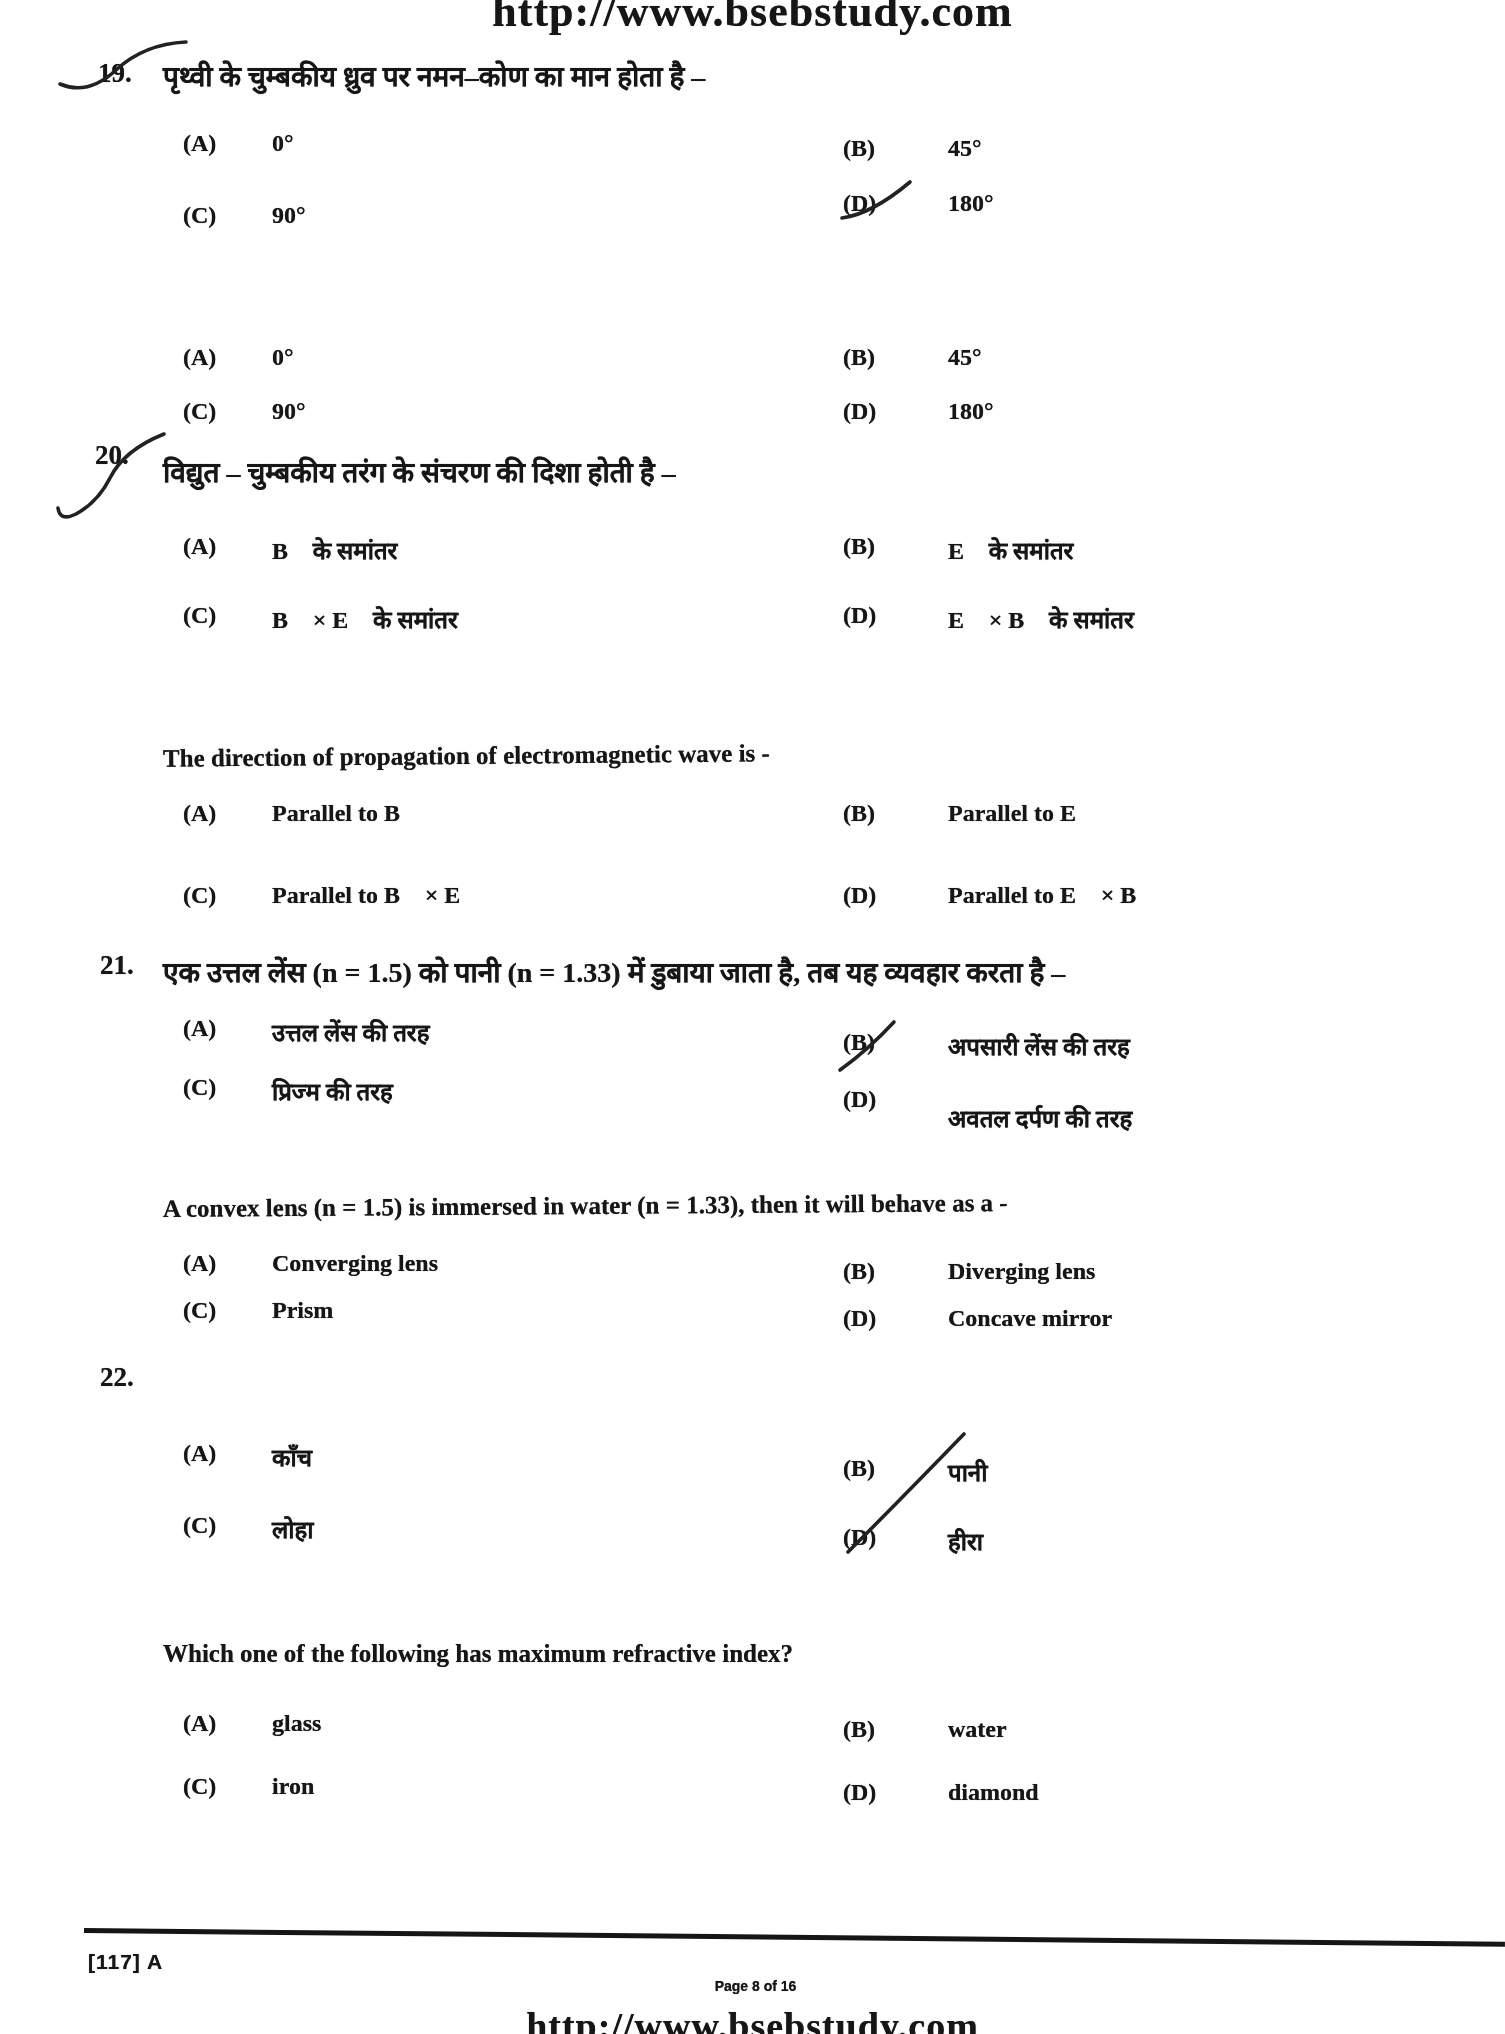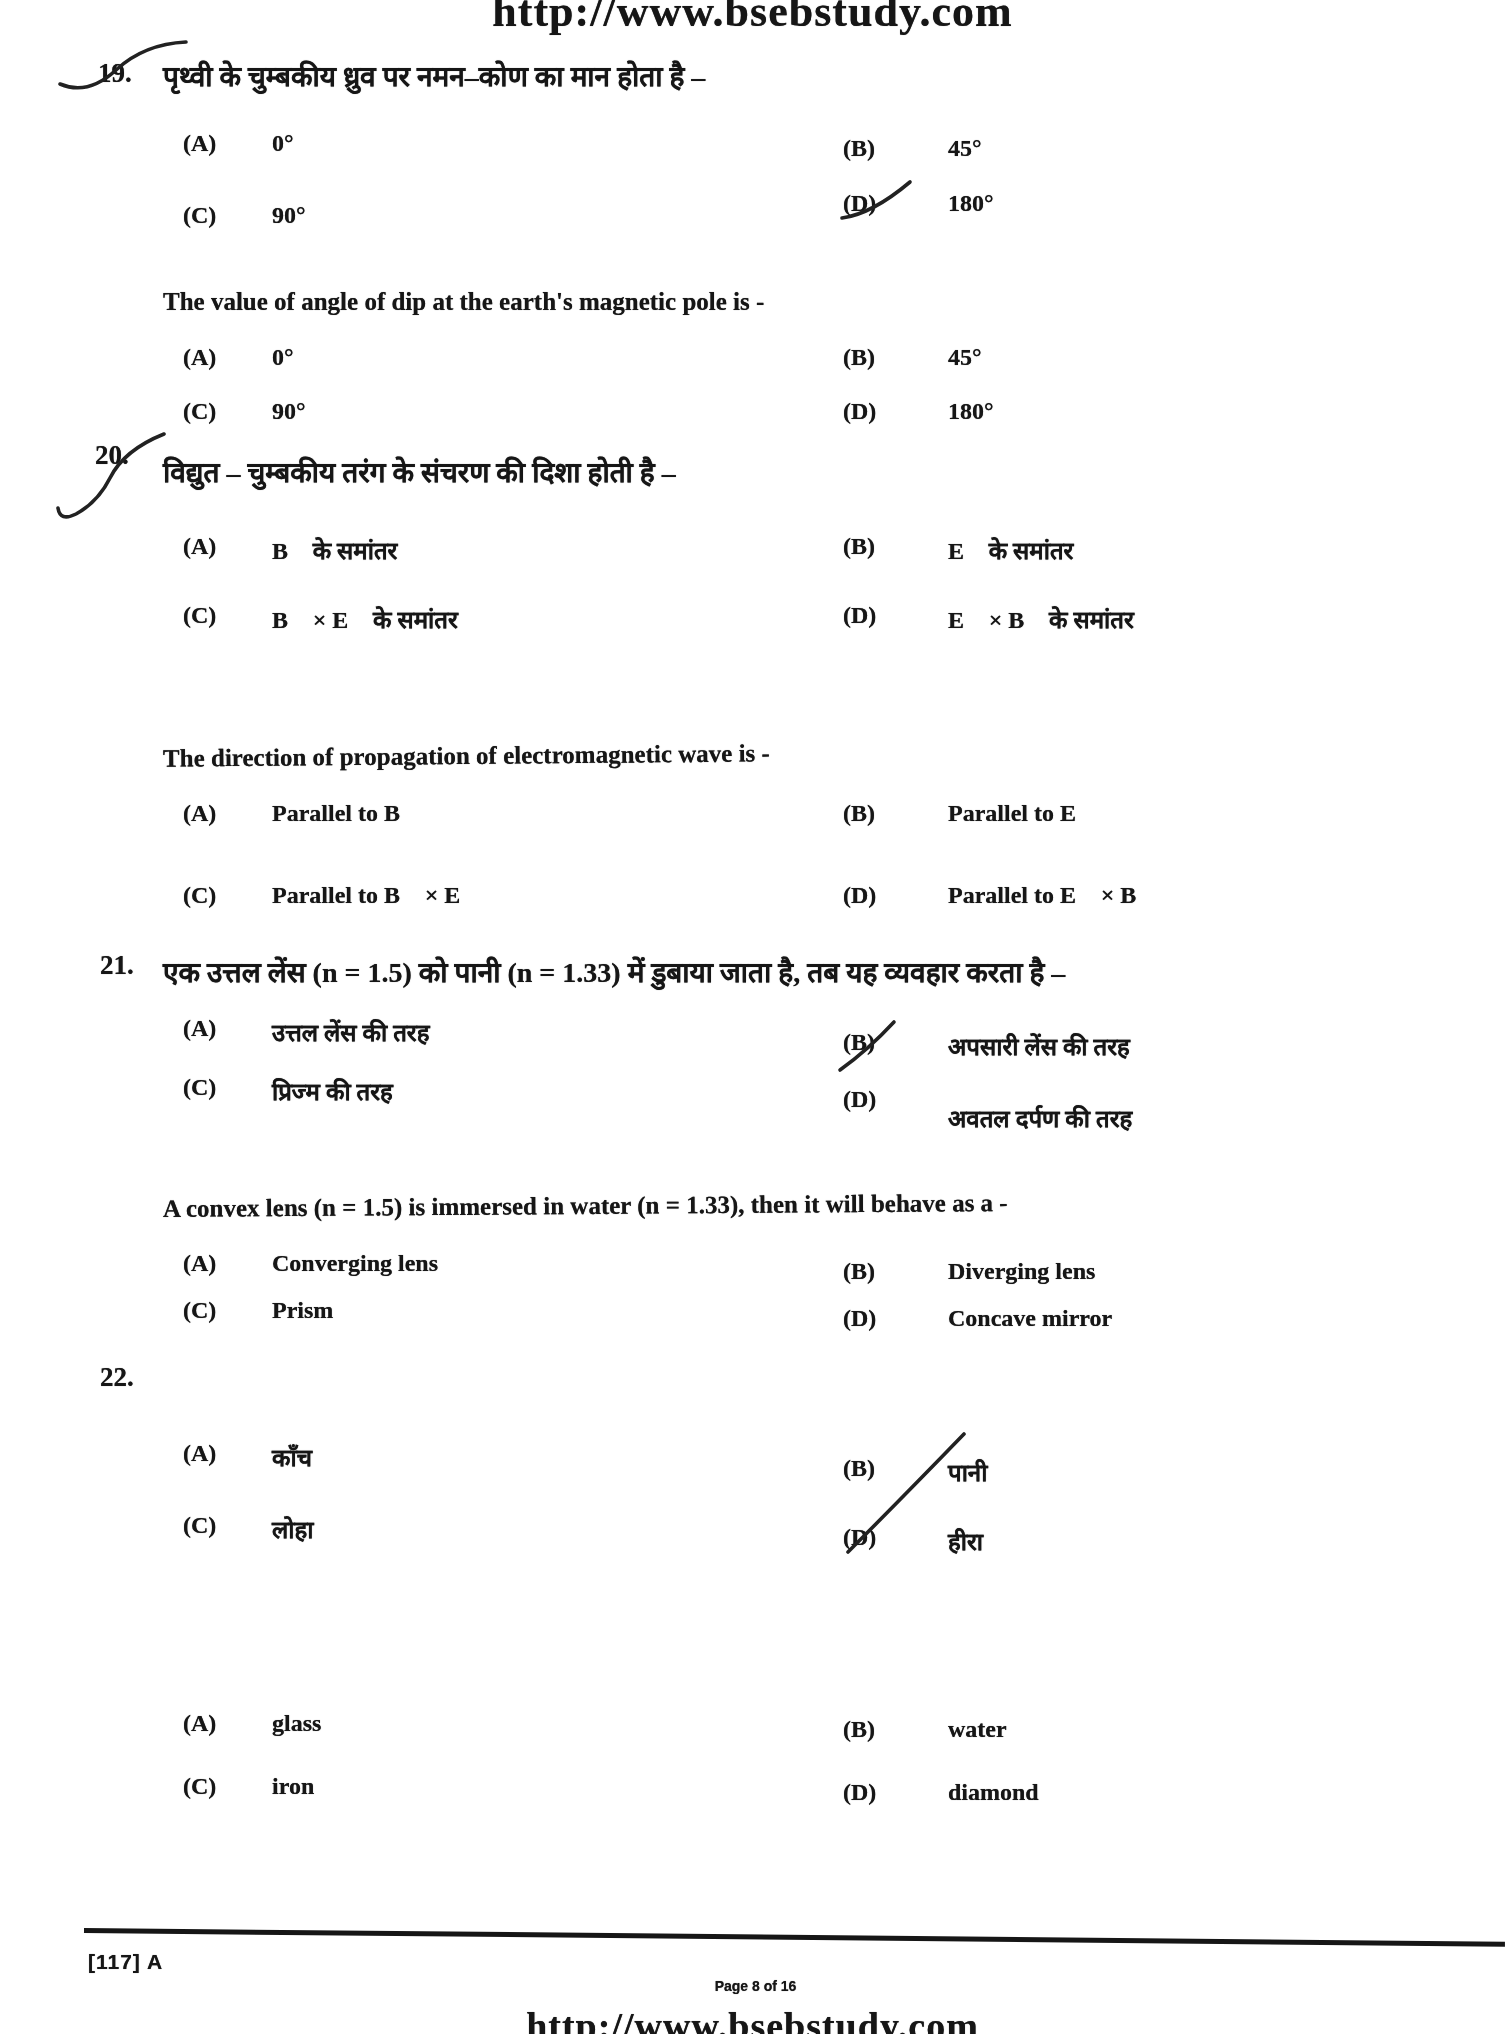"The value of angle of" div.abs { html: <div>The value of angle of dip at the earth's magnetic pole is -</div> -> none }
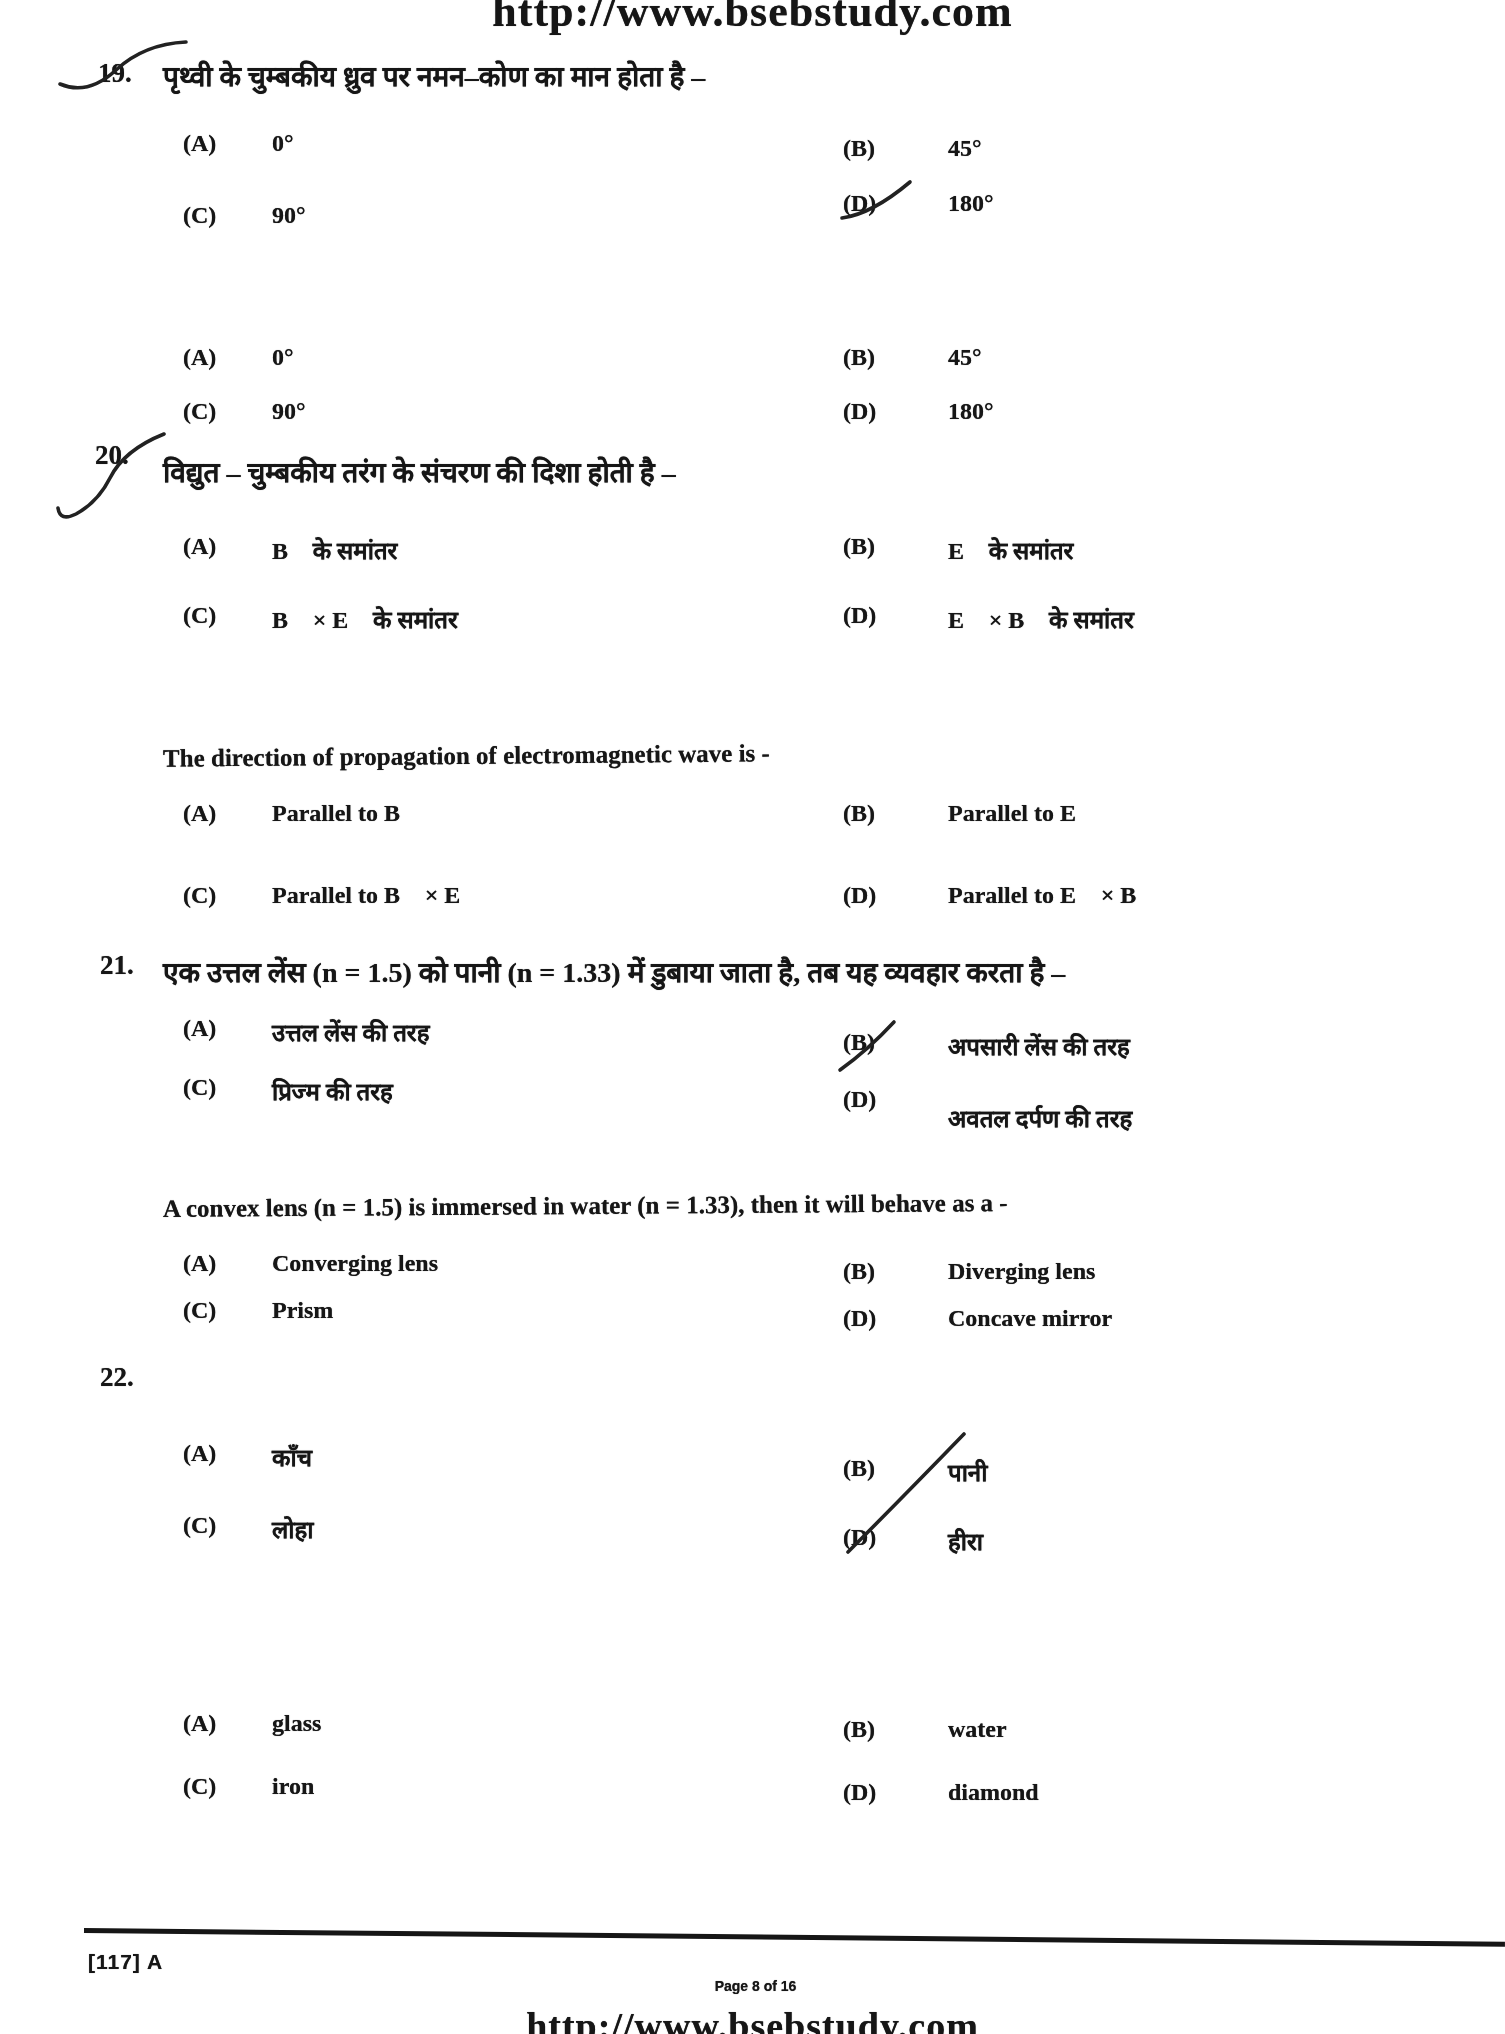"Which one of the following" div.abs { html: none -> <div>Which one of the following has maximum refractive index?</div> }
